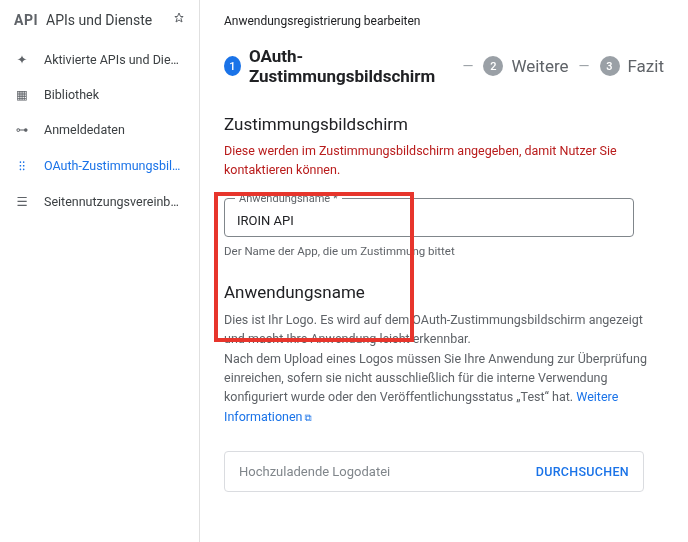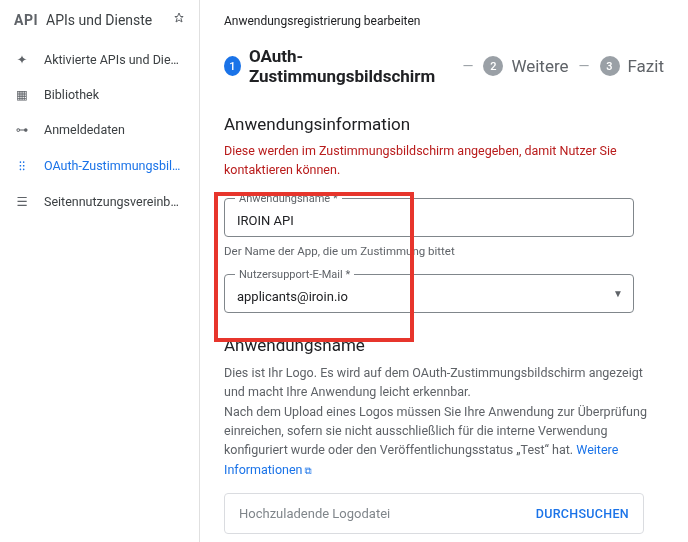"Anwendungsinformation" h2.section-title { text: Anwendungsinformation -> Zustimmungsbildschirm }
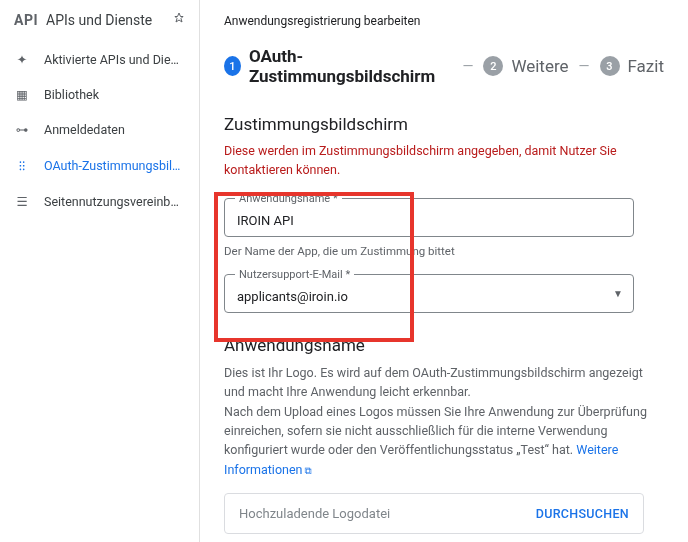"Nutzersupport-E-Mail *" div.field-box { html: <div> <div>Nutzersupport-E-Mail *</div> <div>applicants@iroin.io</div> <span>▼</span> </div> -> none }
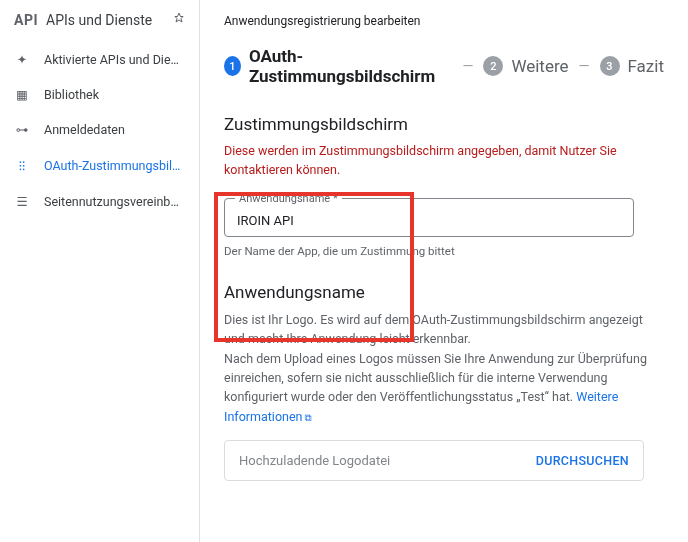"Dies ist Ihr Logo. Es" .logo-desc { margin-bottom: 14px -> 25px }
